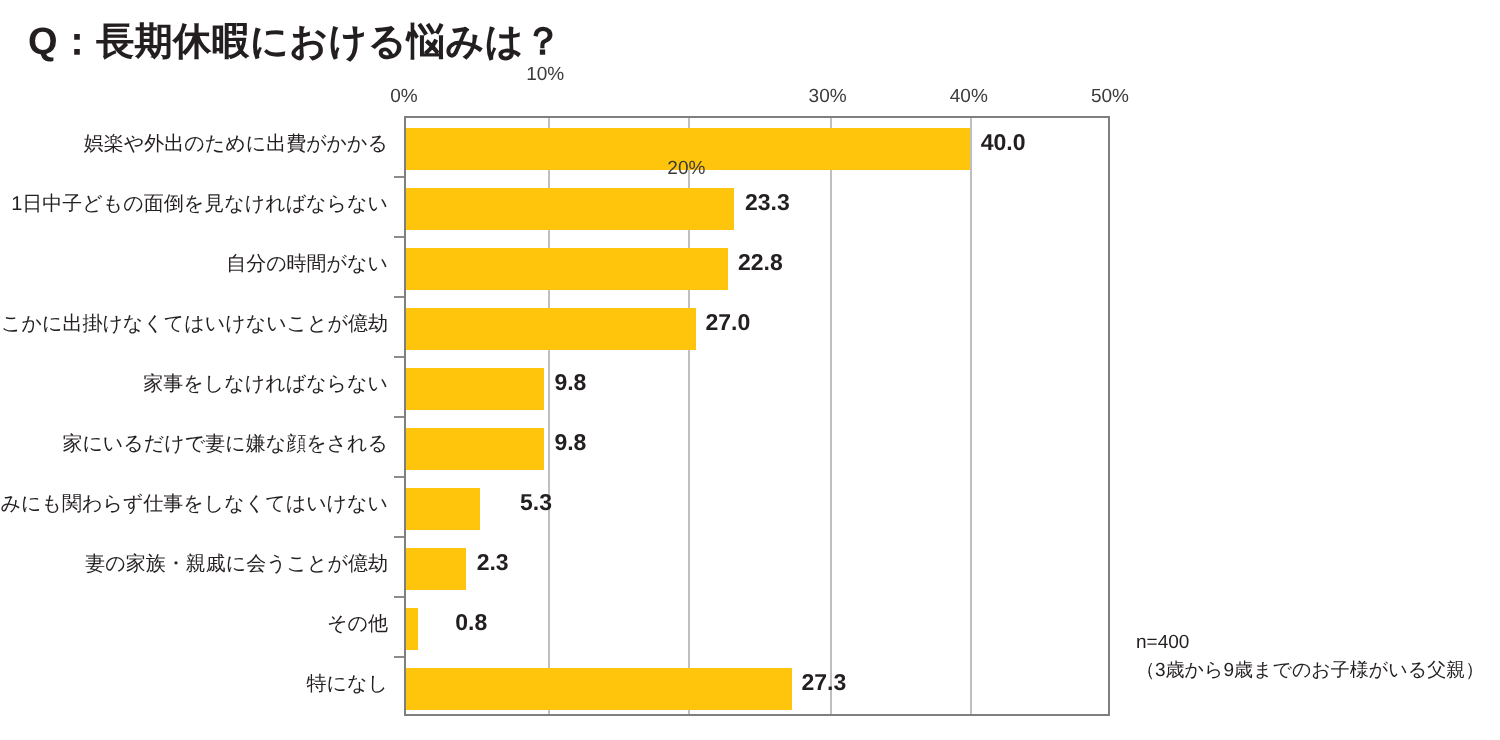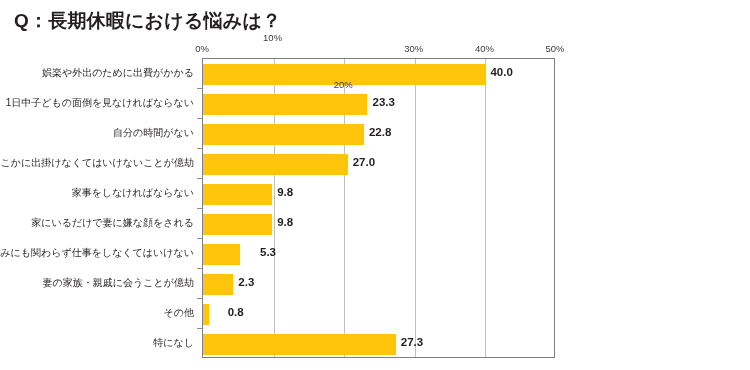"n=400" div { html: none -> <div>n=400</div> }
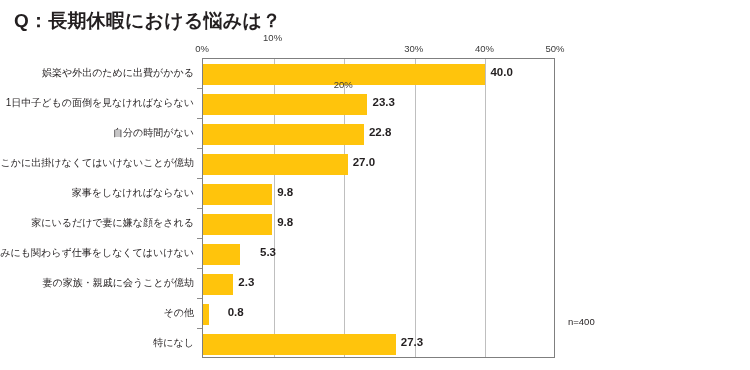"（3歳から9歳までのお子様がいる父親）" div { html: none -> <div>（3歳から9歳までのお子様がいる父親）</div> }
